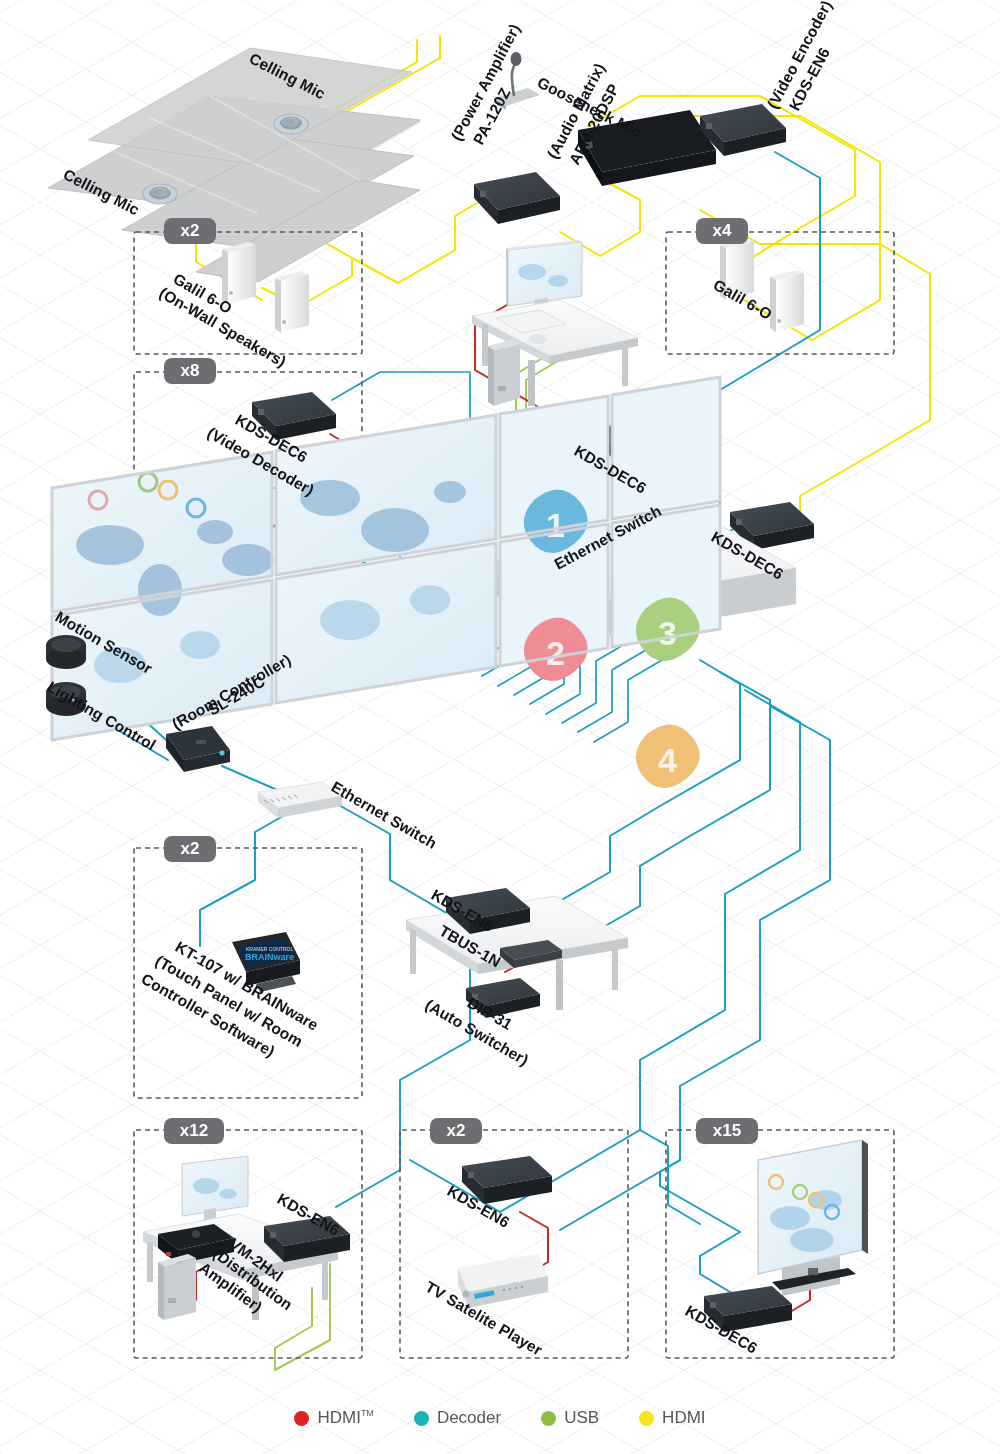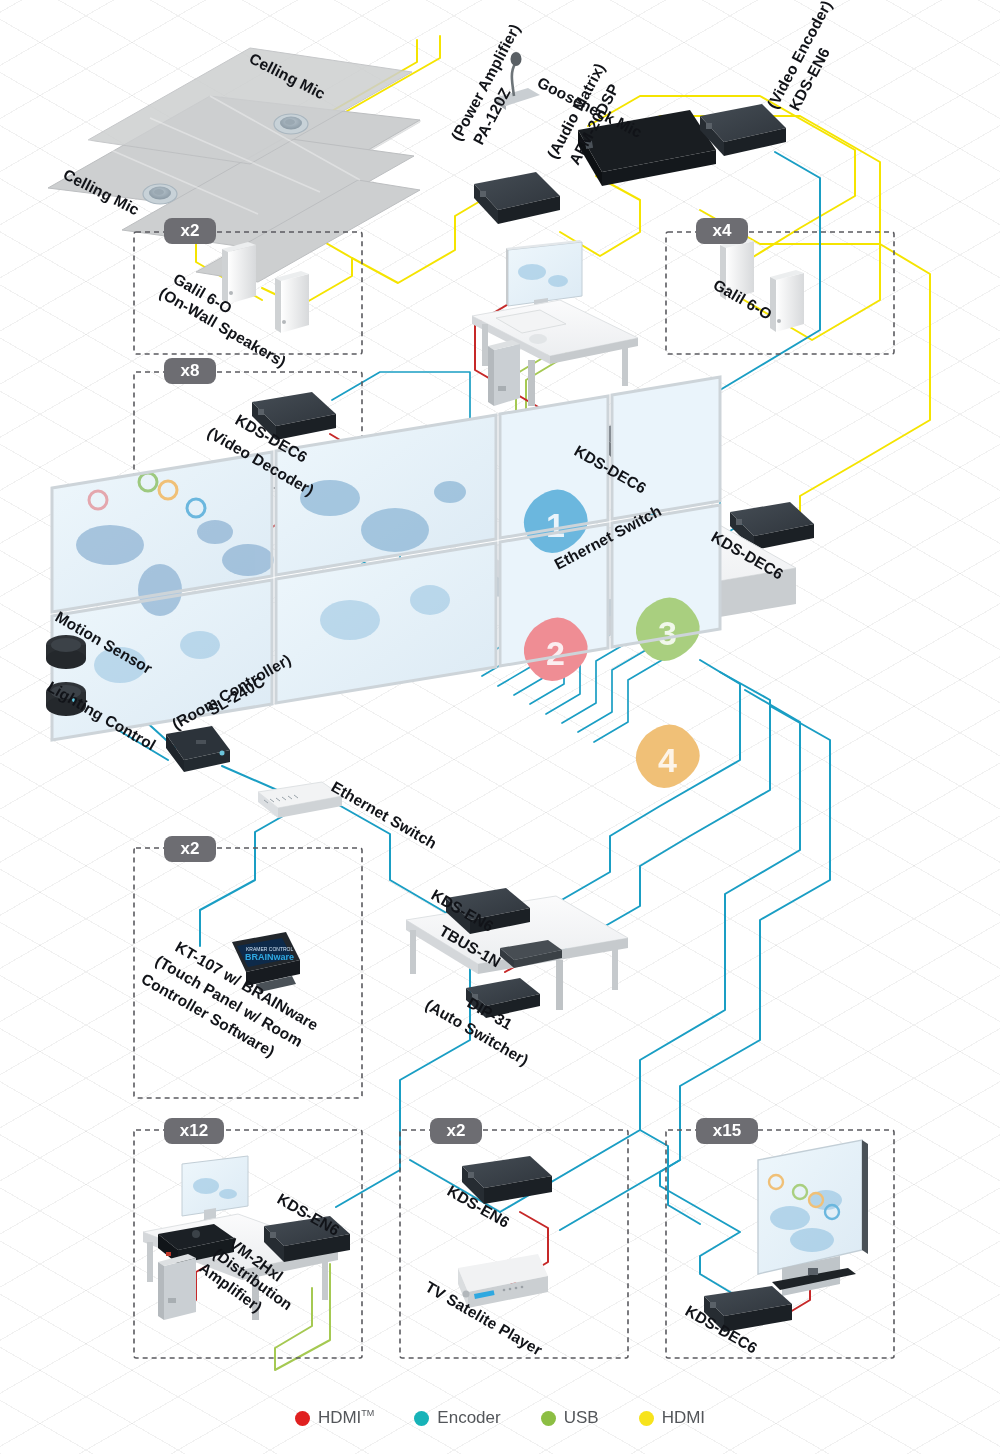"Encoder" span.legend-label { text: Encoder -> Decoder }
